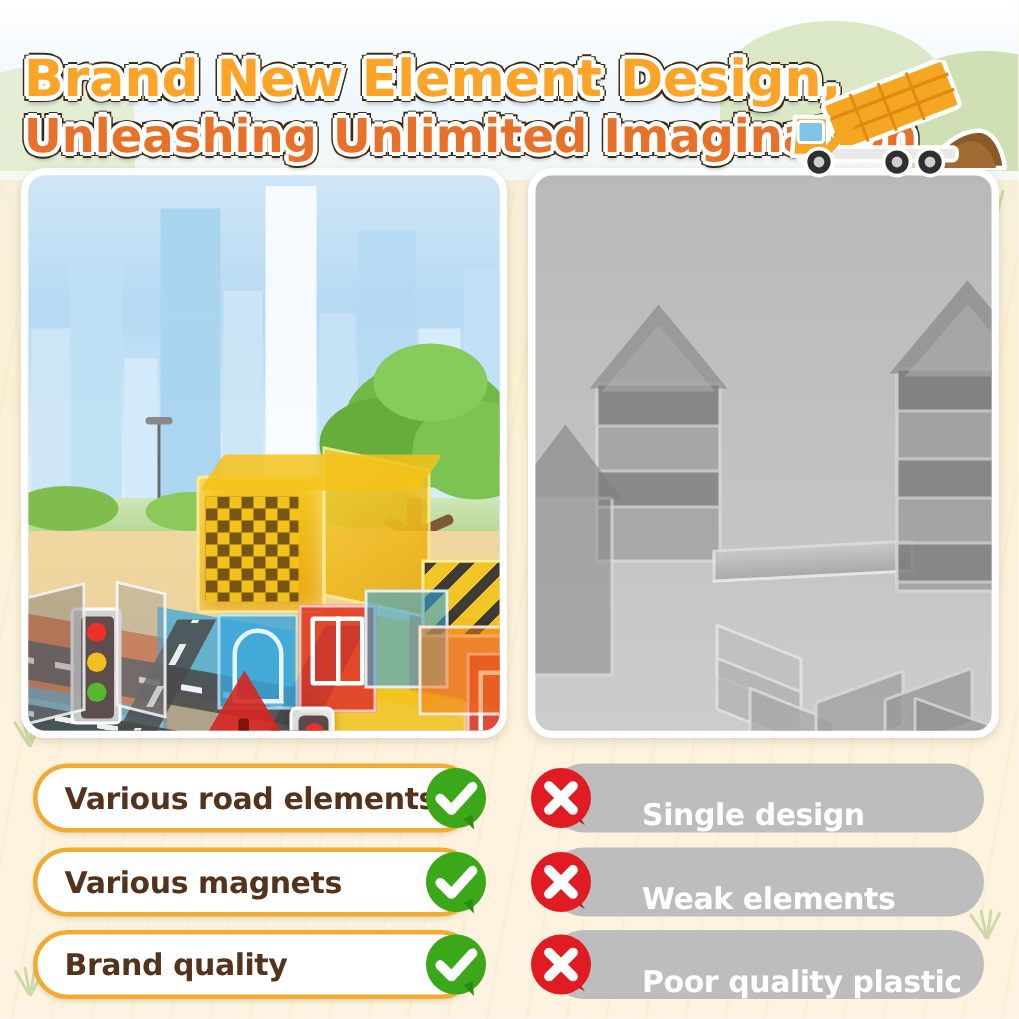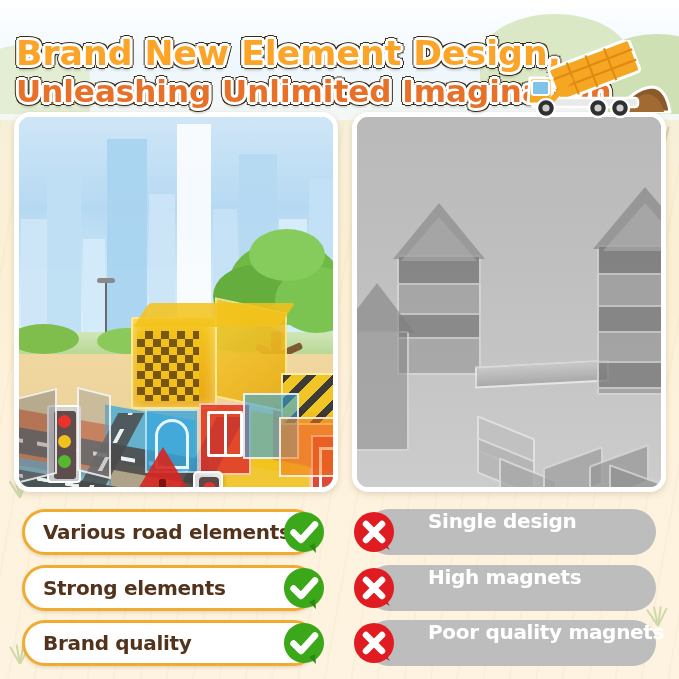"Single design" .bar-bad { align-items: flex-start -> flex-end }
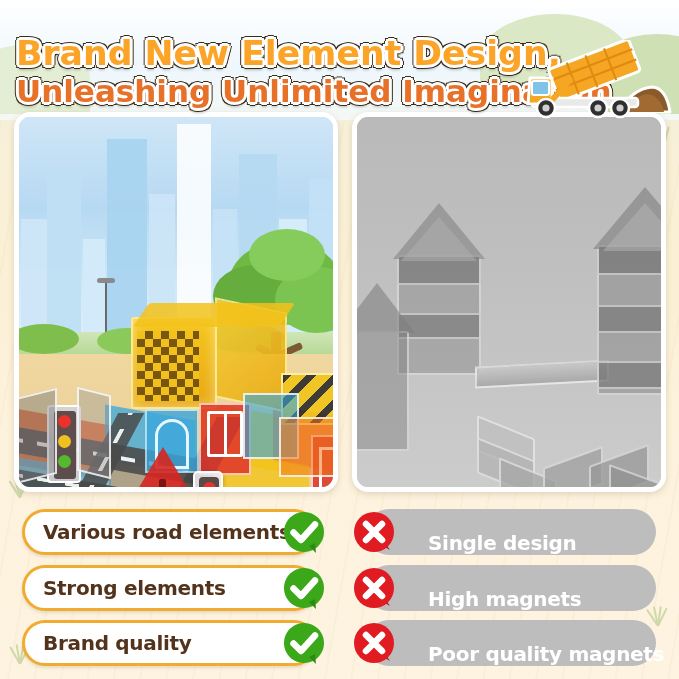"Strong elements" span.txt { text: Strong elements -> Various magnets }
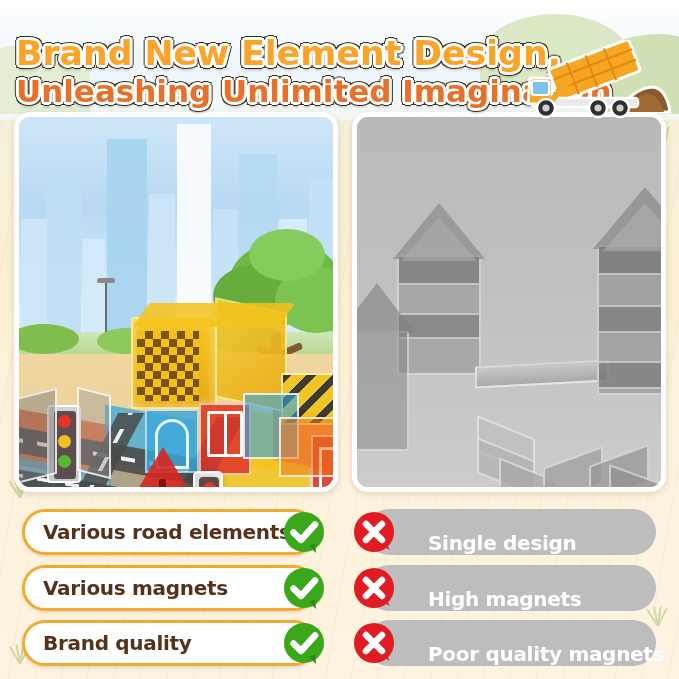"High magnets" span.txt { text: High magnets -> Weak elements }
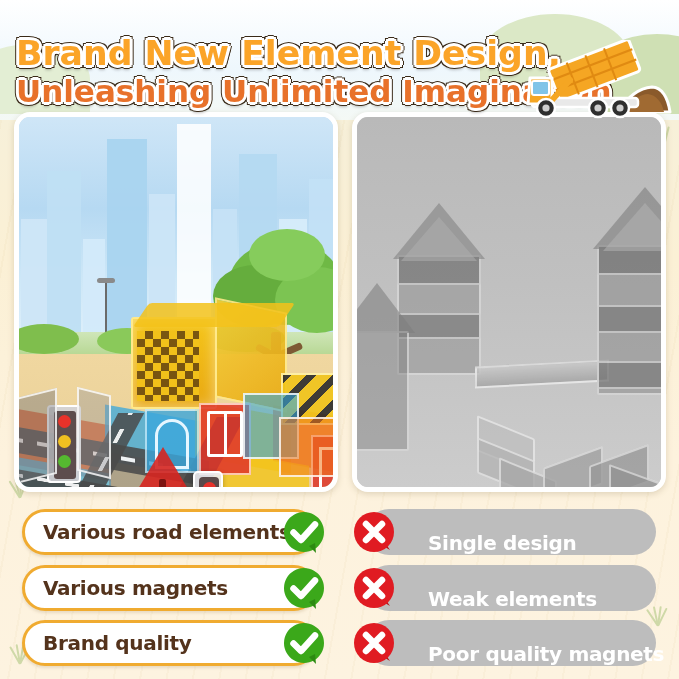"Poor quality magnets" span.txt { text: magnets -> plastic }
